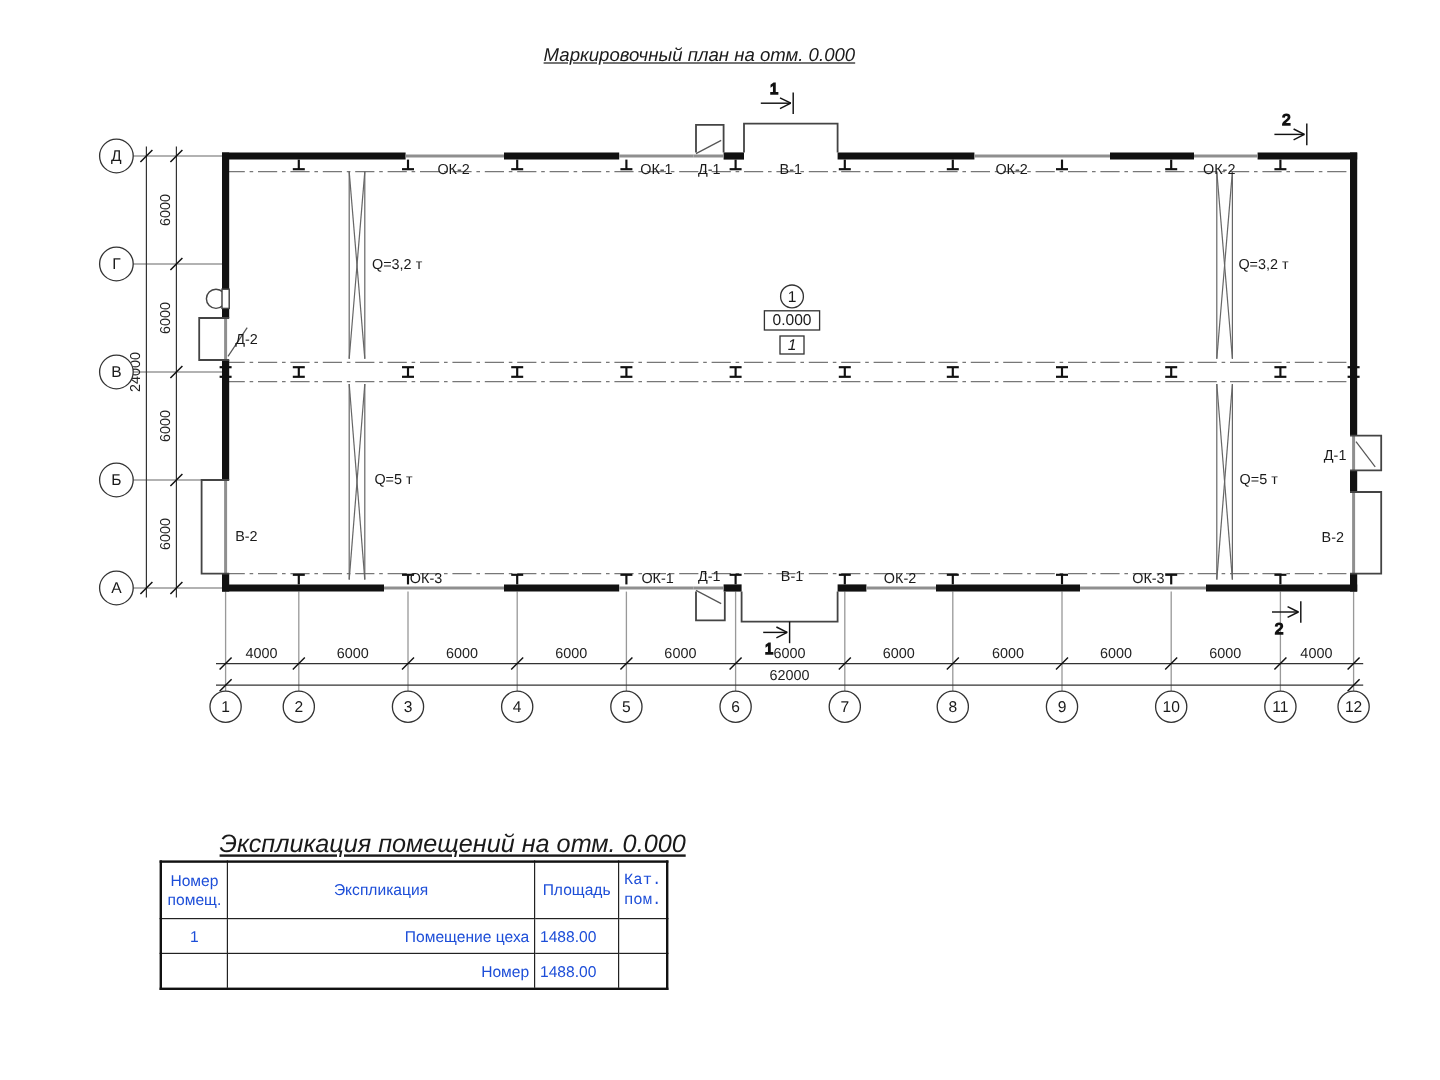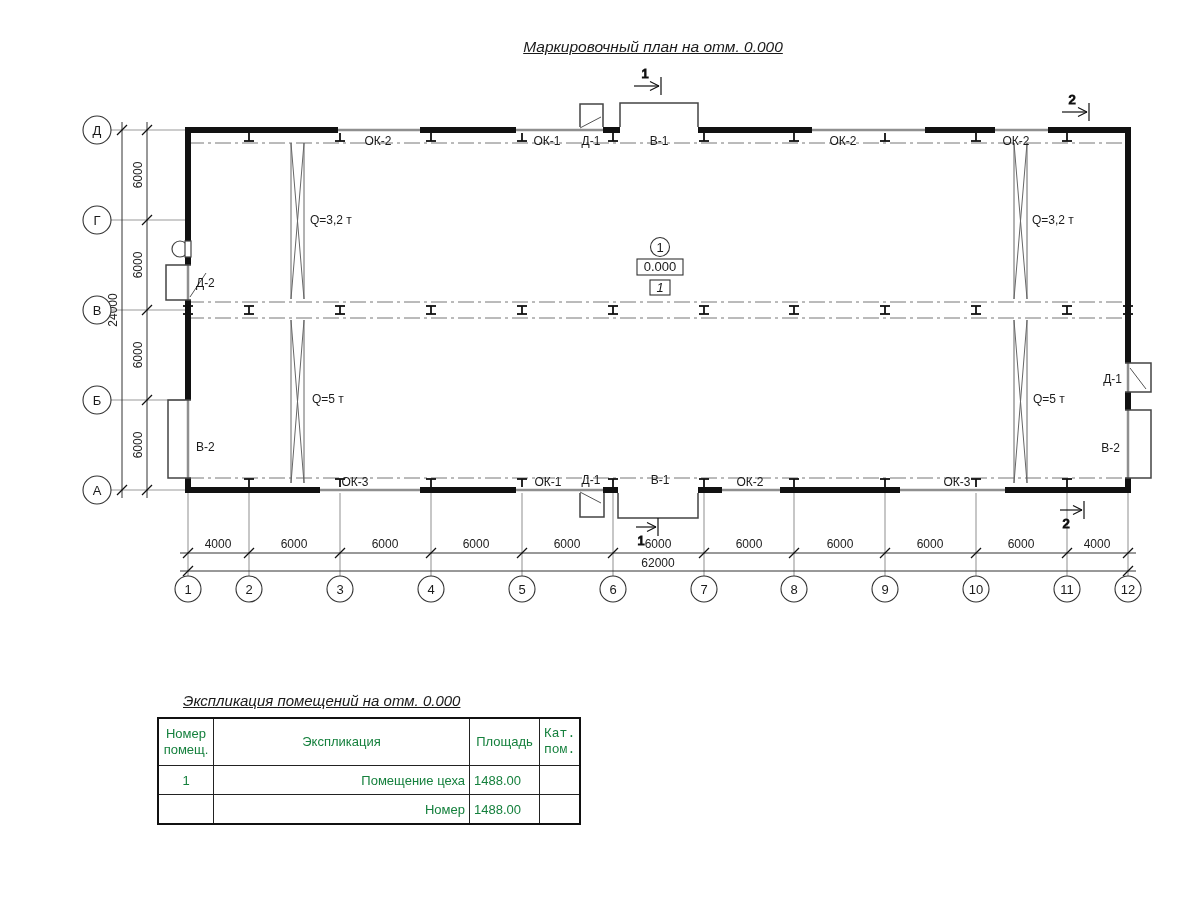"Маркировочный план на отм. 0.000" .drawing-title { text-align: center -> left }
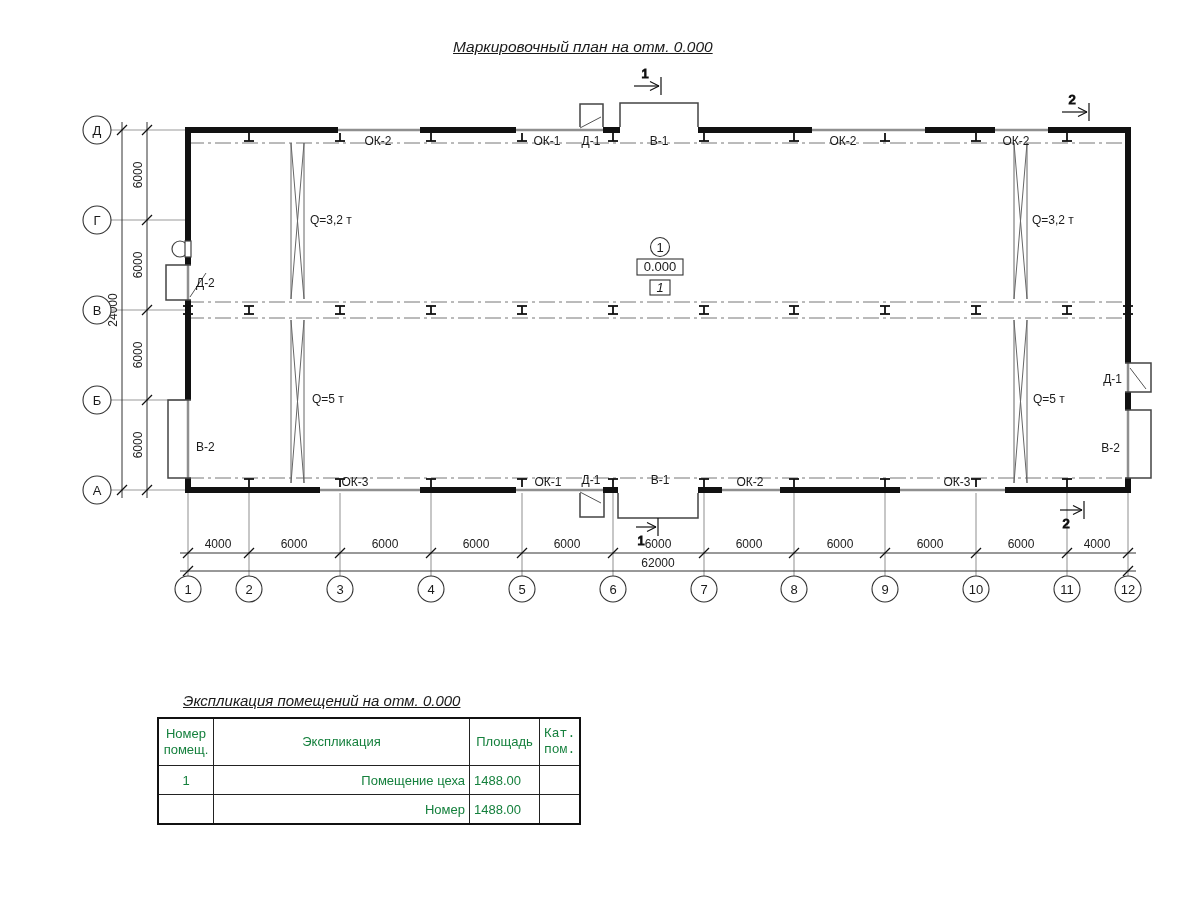"Экспликация помещений на отм. 0.000" .table-title { font-size: 15px -> 21px }
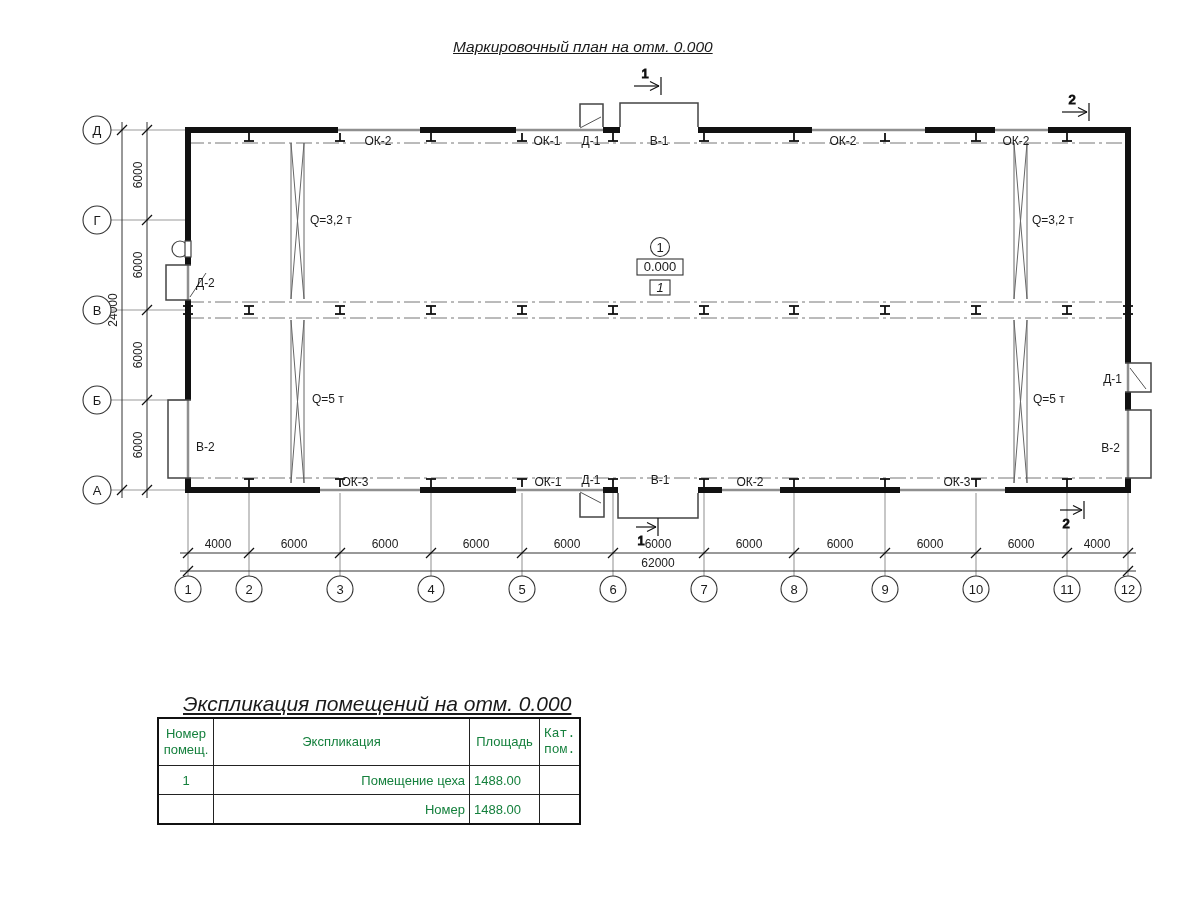"Номер помещ." .expl { color: #15803d -> #1d4ed8; margin-left: 24px -> none }
